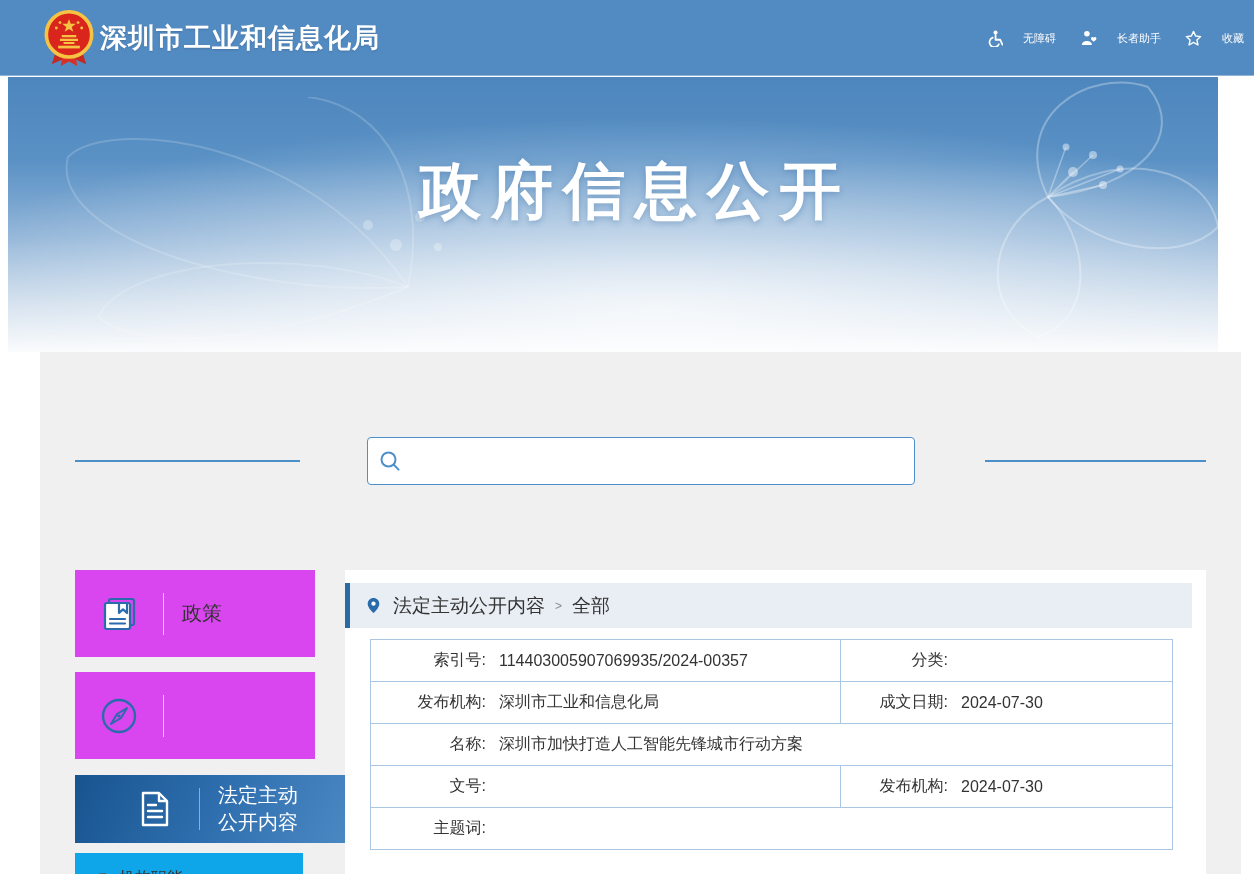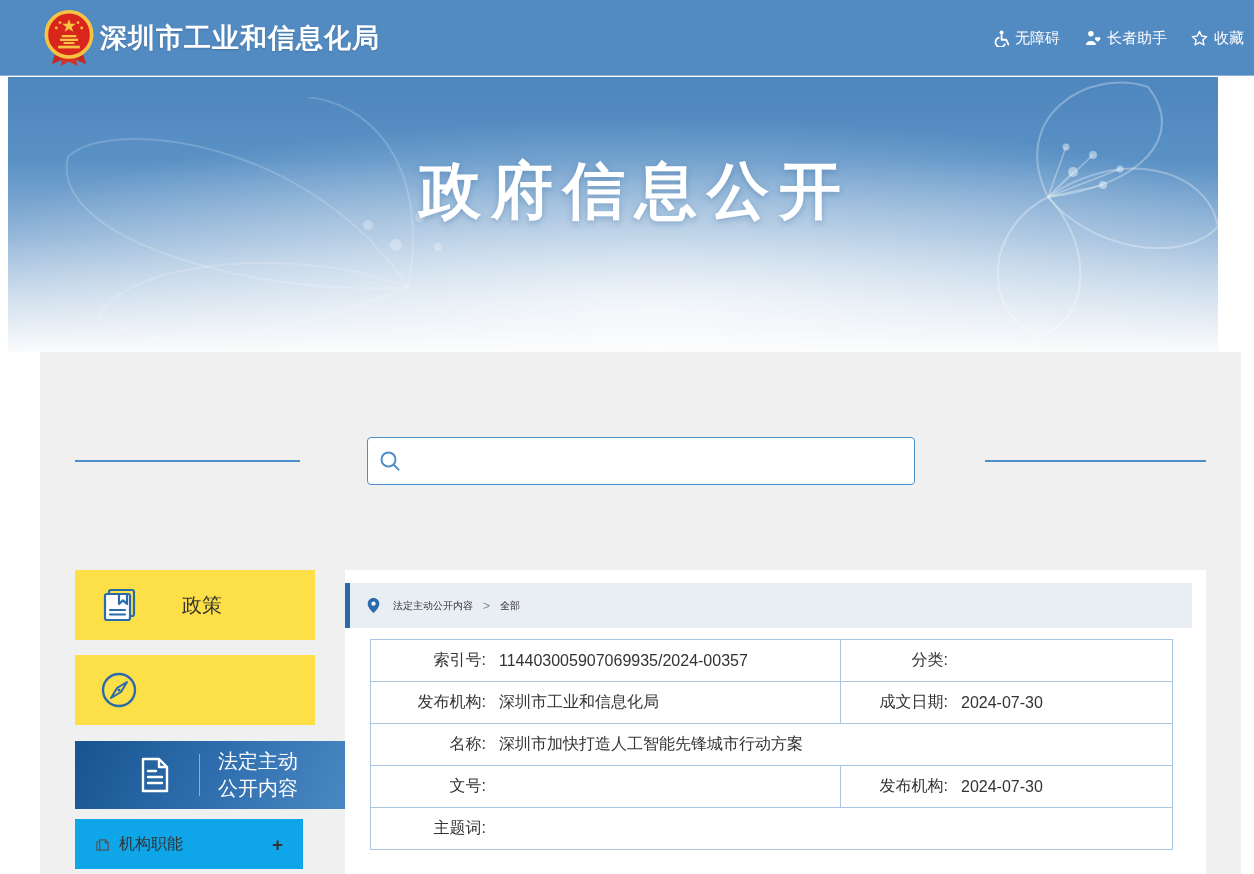"无障碍" .hlink { font-size: 15px -> 11px; gap: 6px -> 20px }
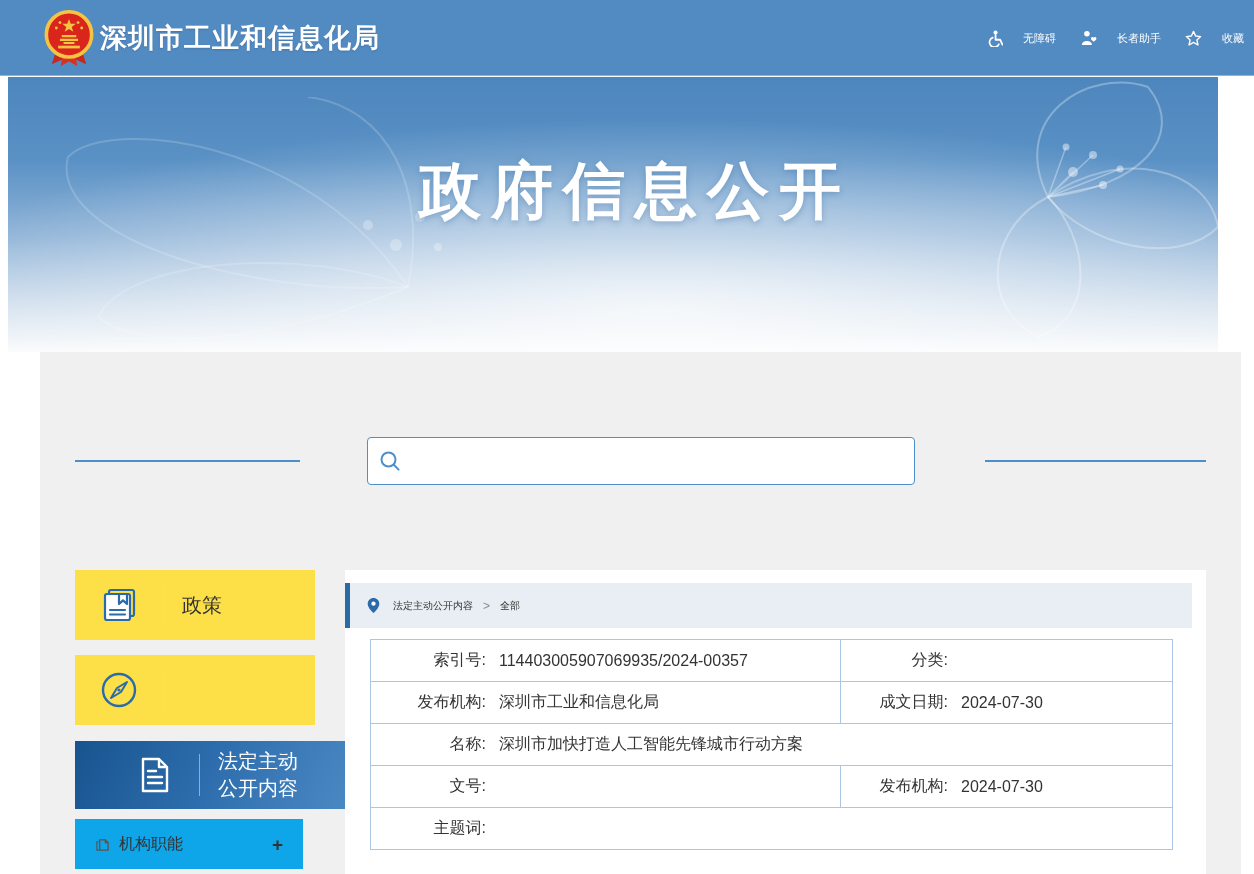"政策" .side-item { background: #fde047 -> #d946ef; height: 70px -> 87px }
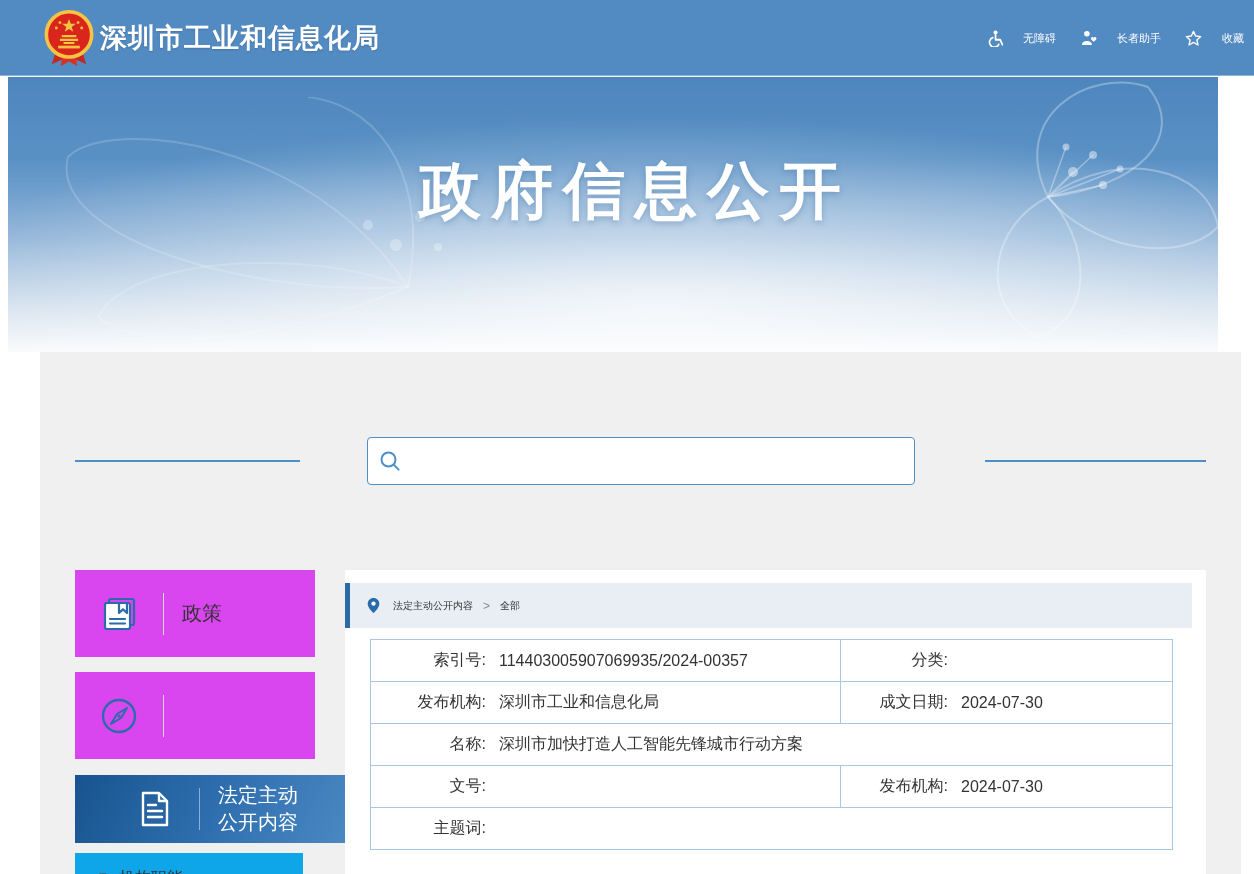"法定主动公开内容" .crumb-text { font-size: 10px -> 19px }
